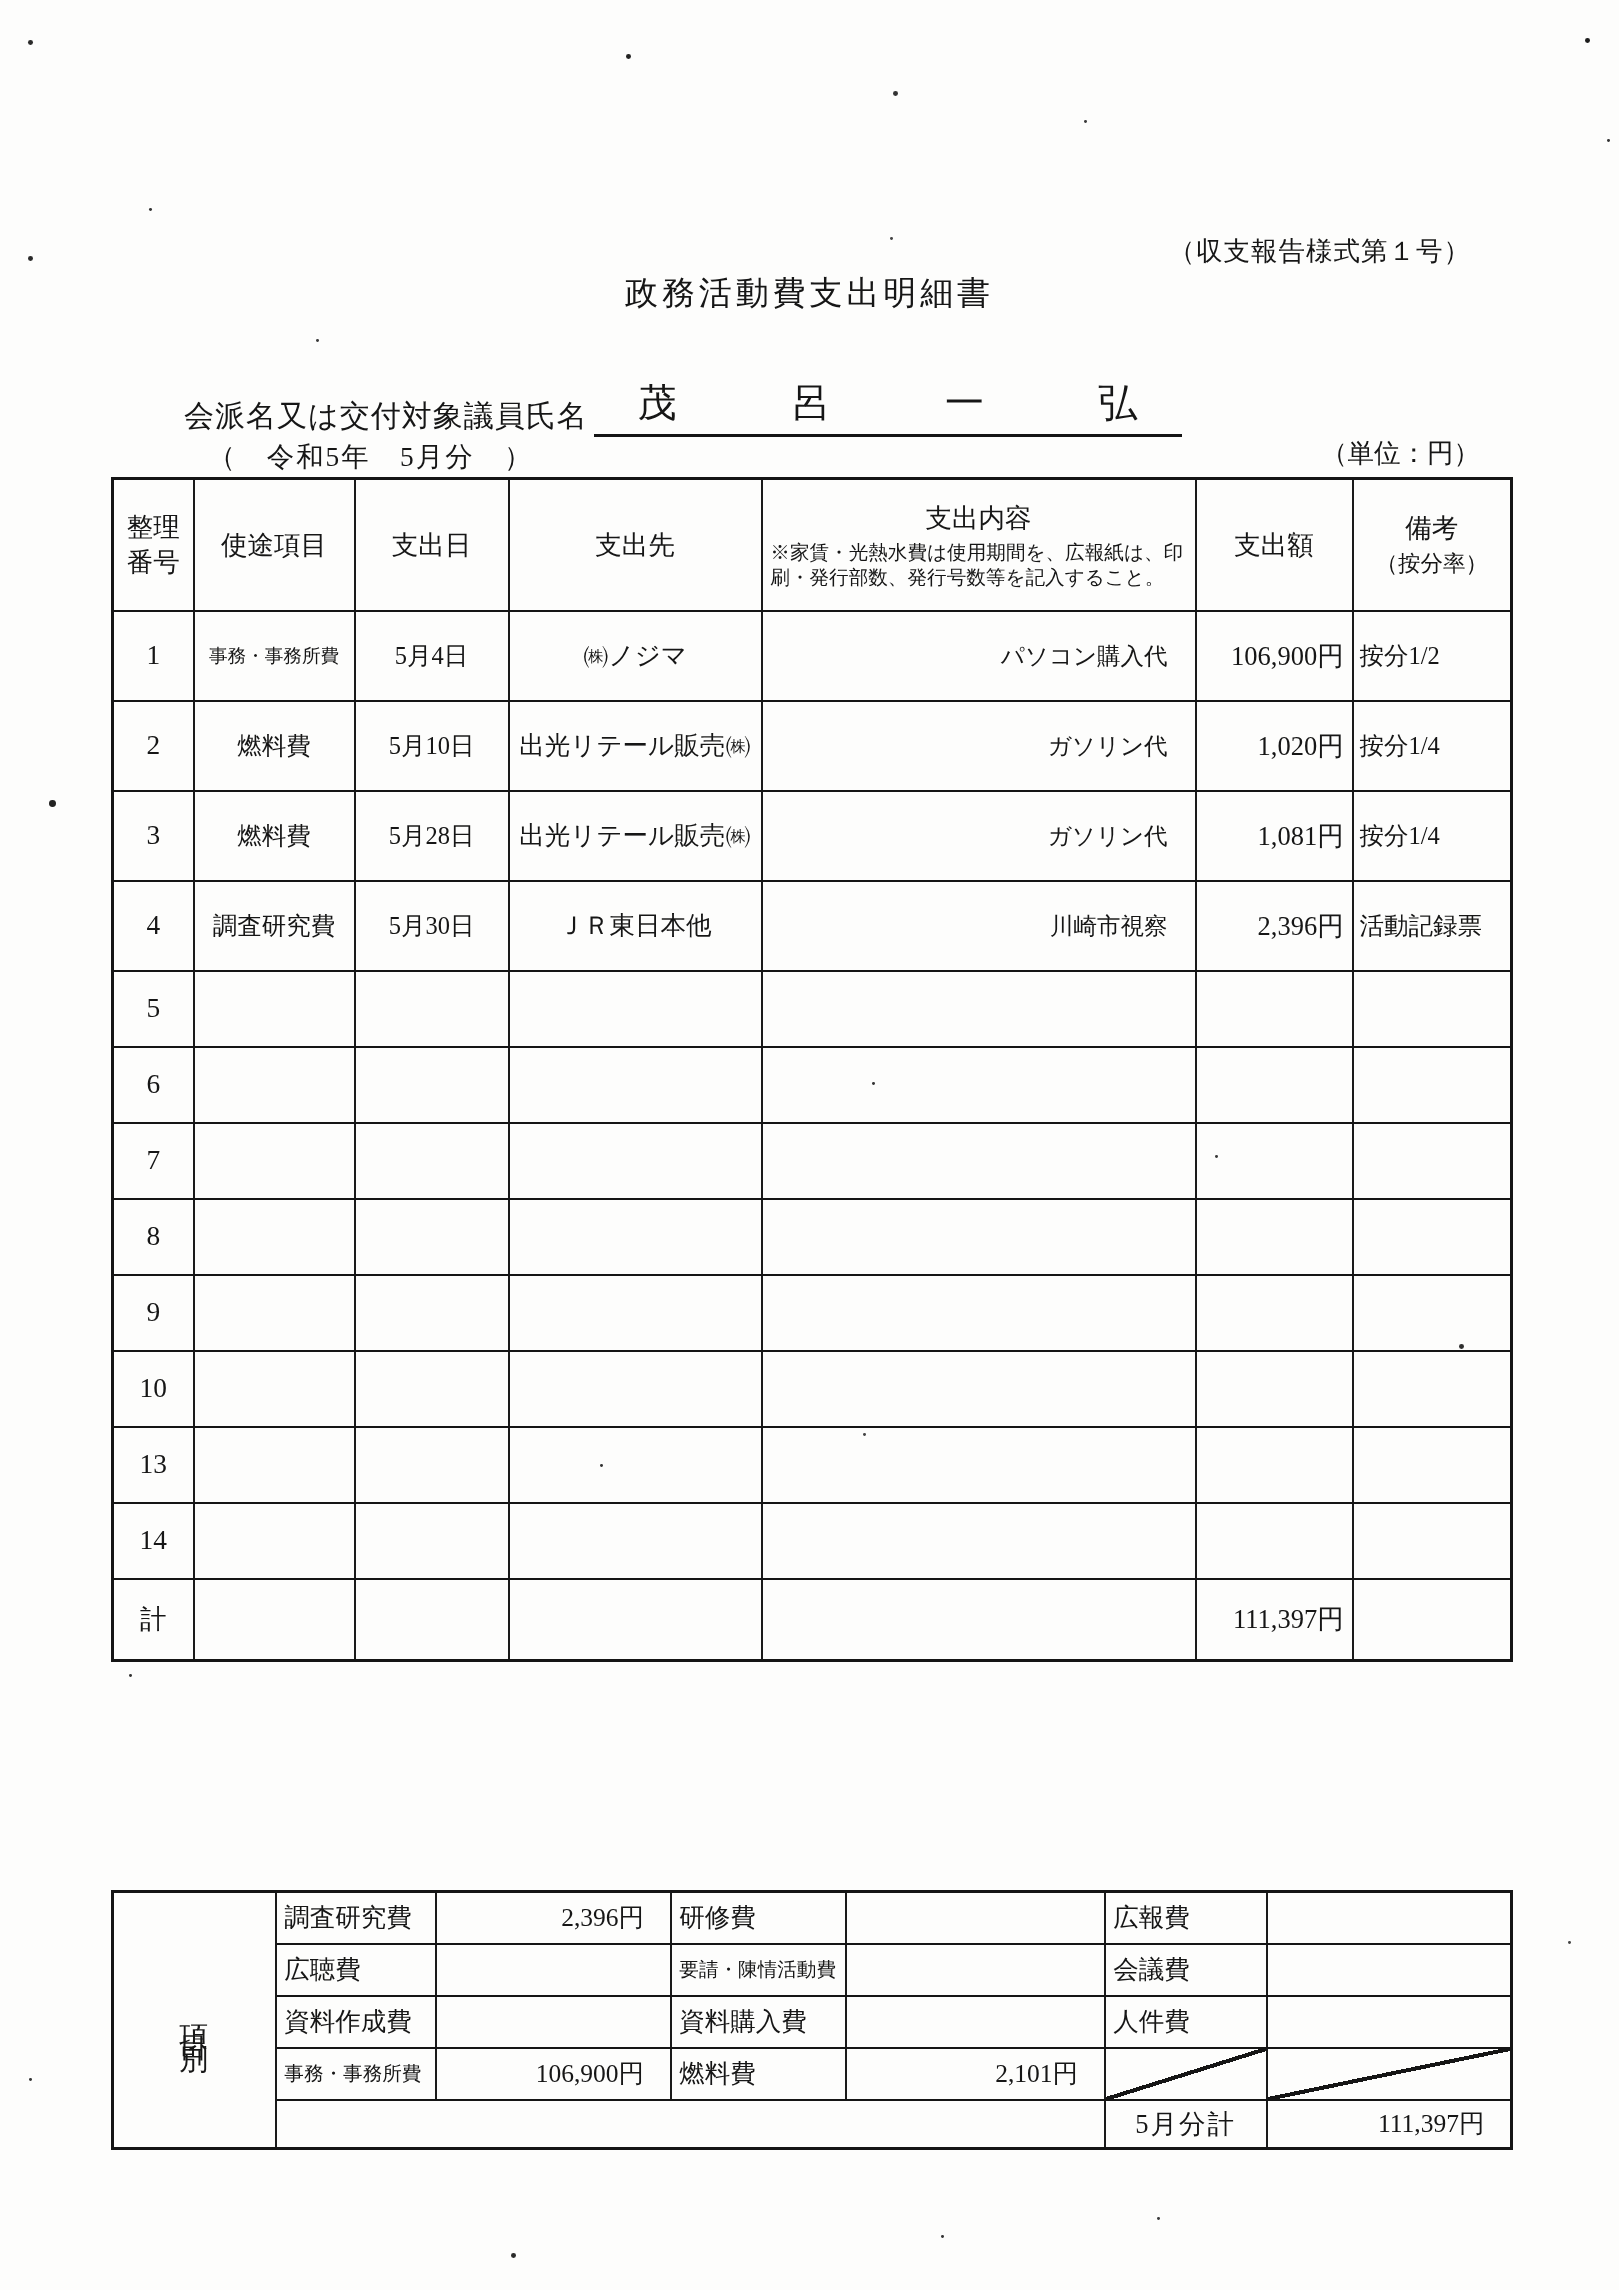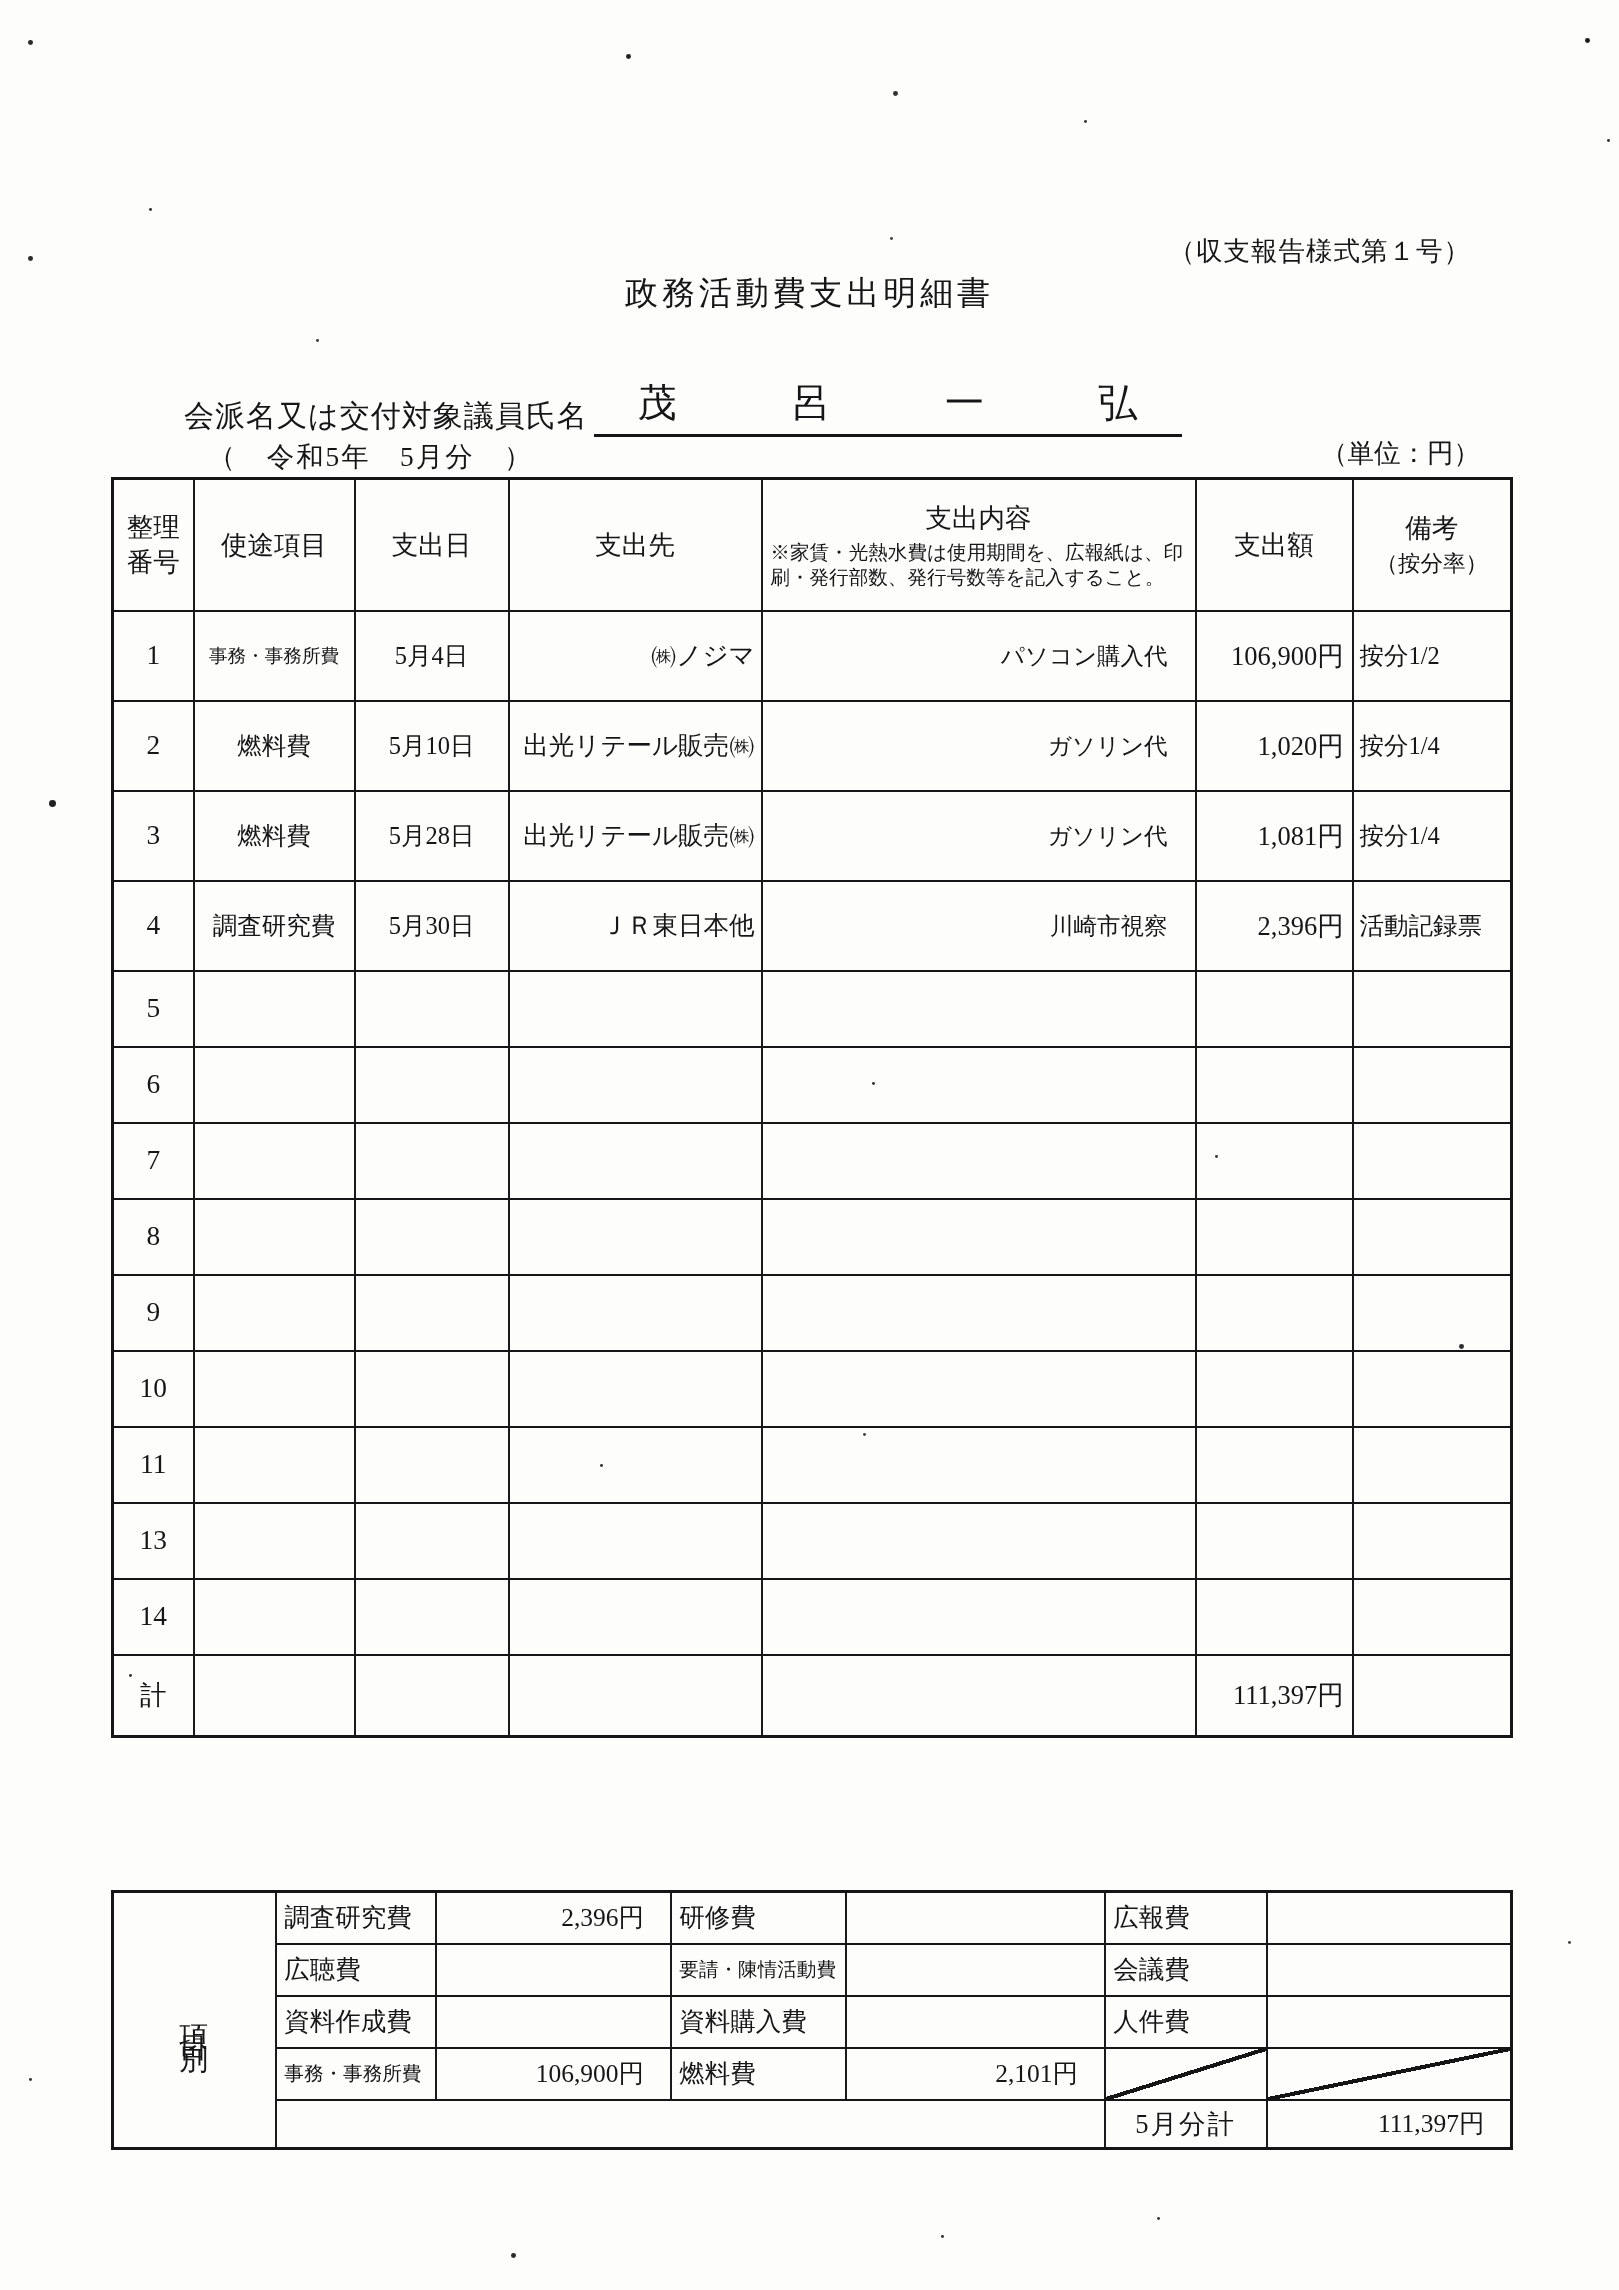"㈱ノジマ" .c-payee { text-align: right -> center }
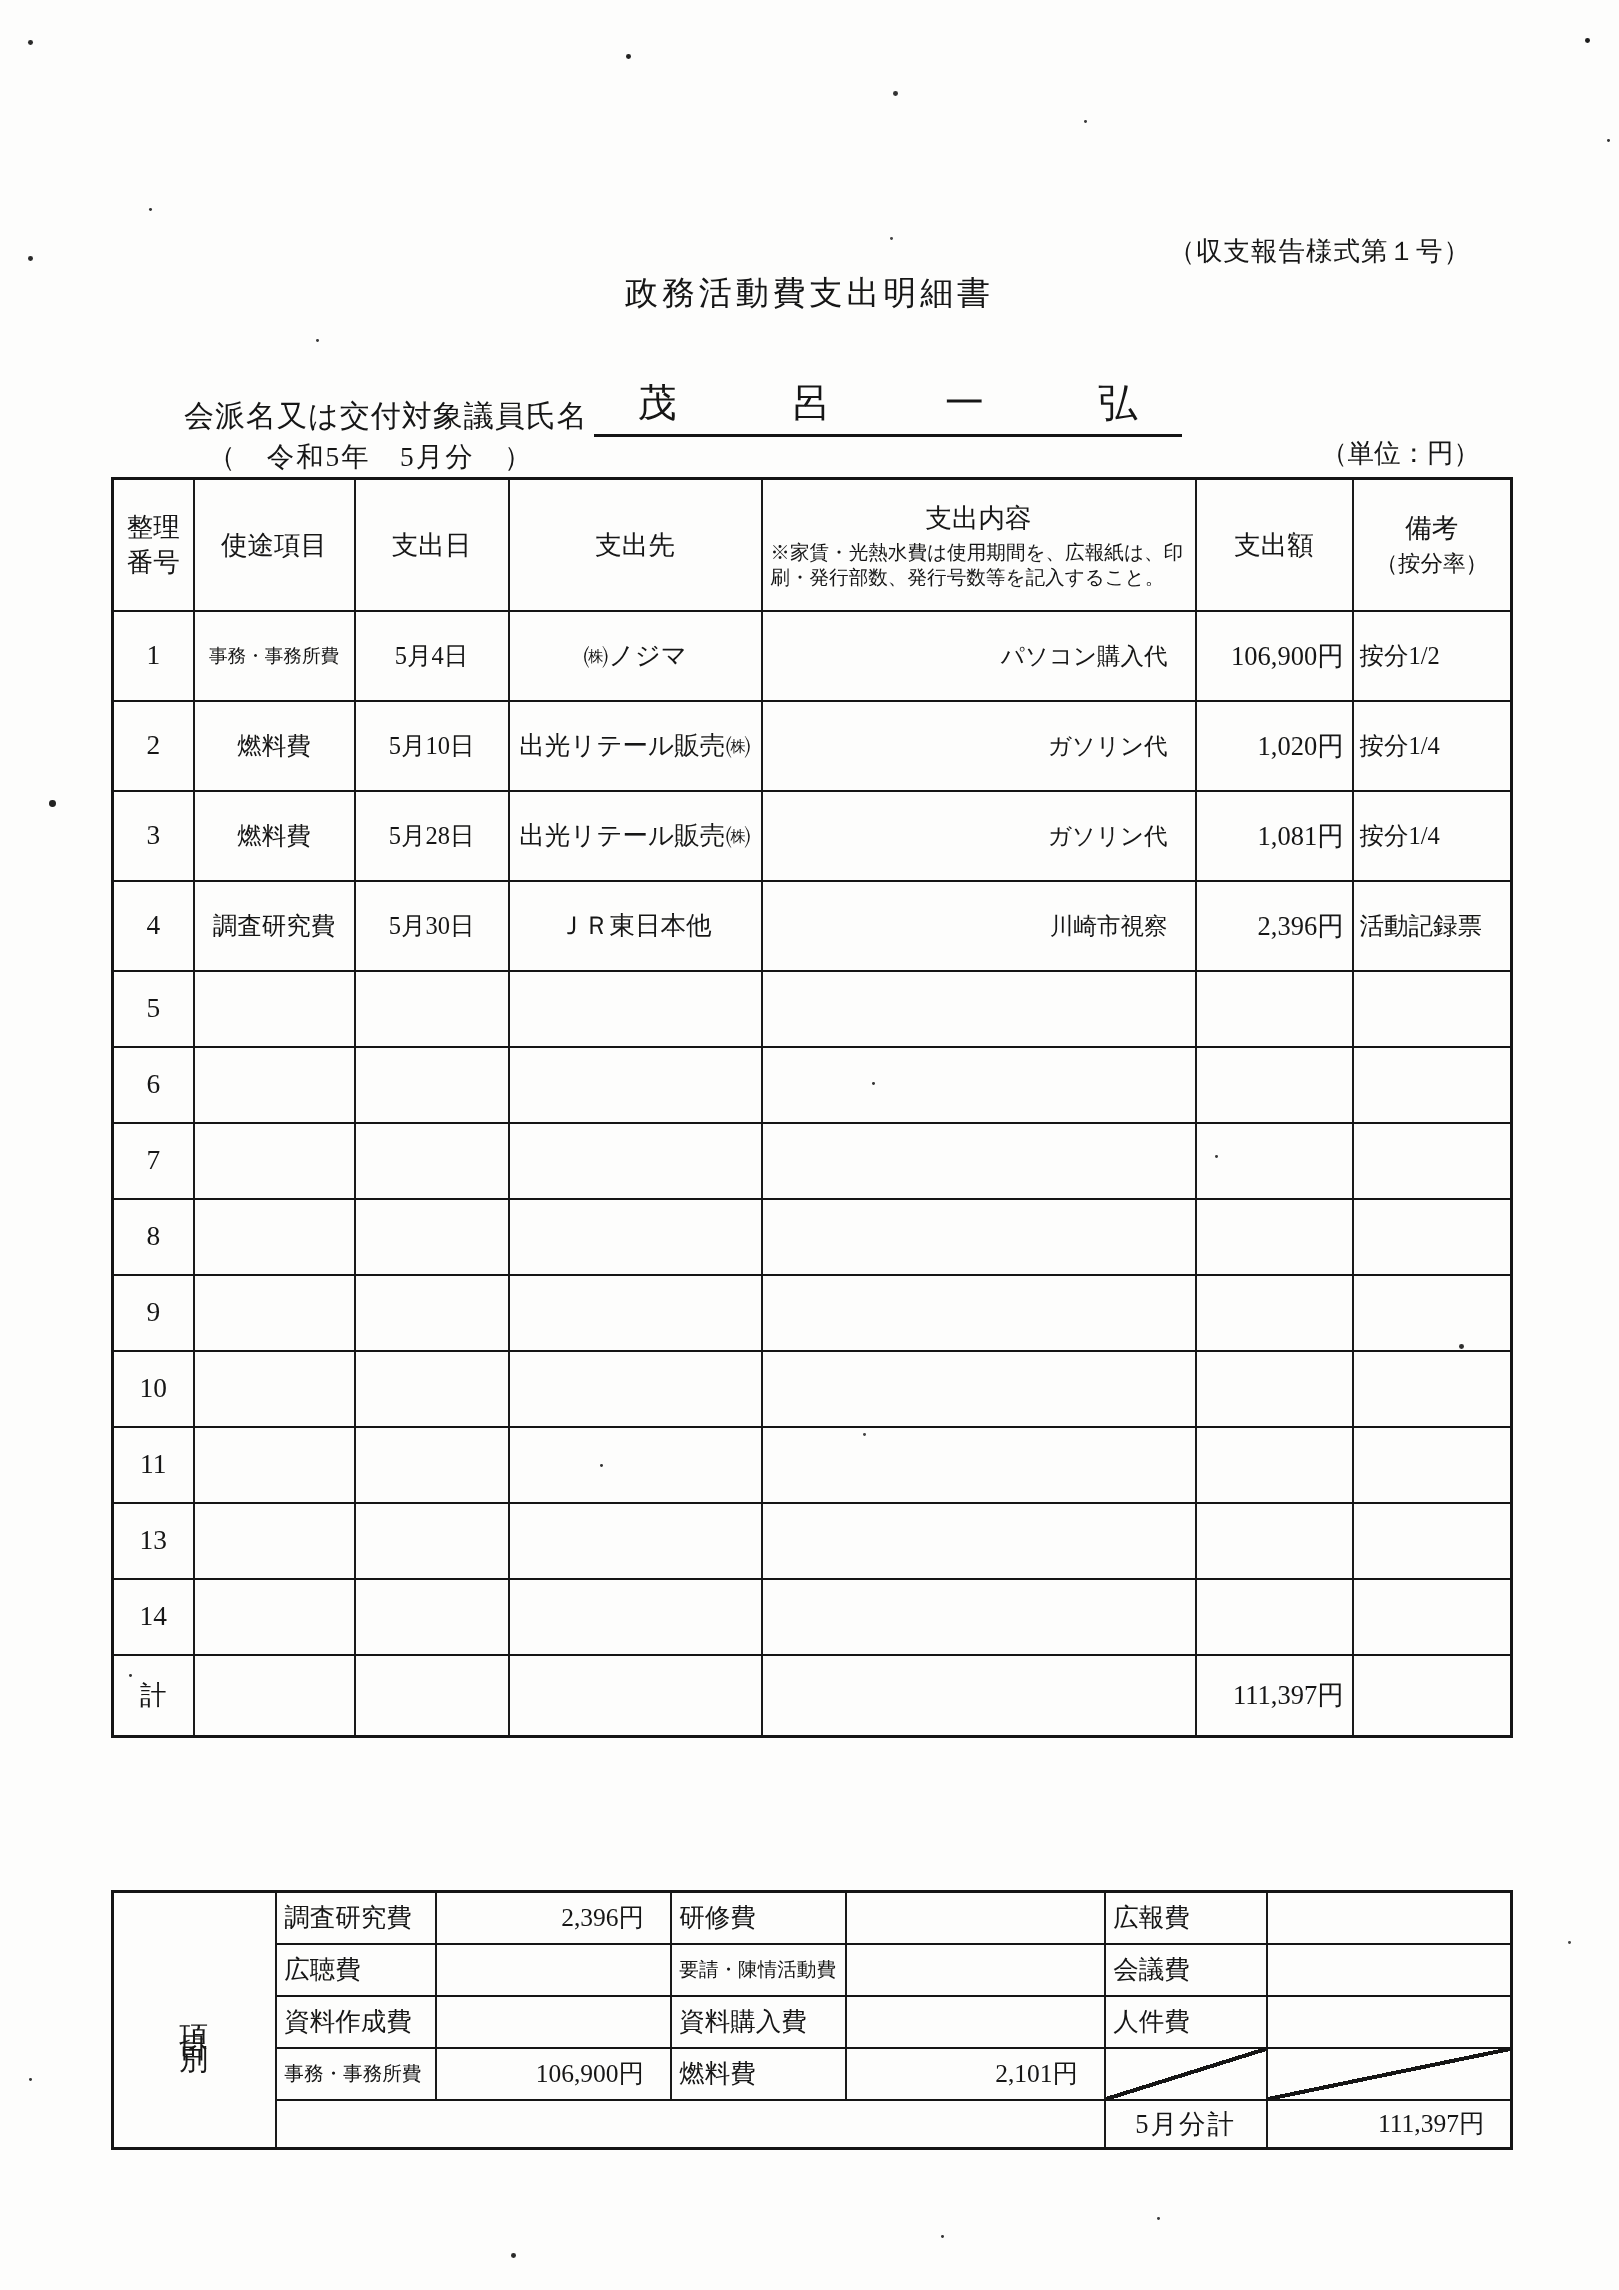"11" tr.empty-row { html: <tr> <td>11</td> <td></td> <td></td> <td></td> <td></td> <td></td> <td></td> </tr> -> none }
